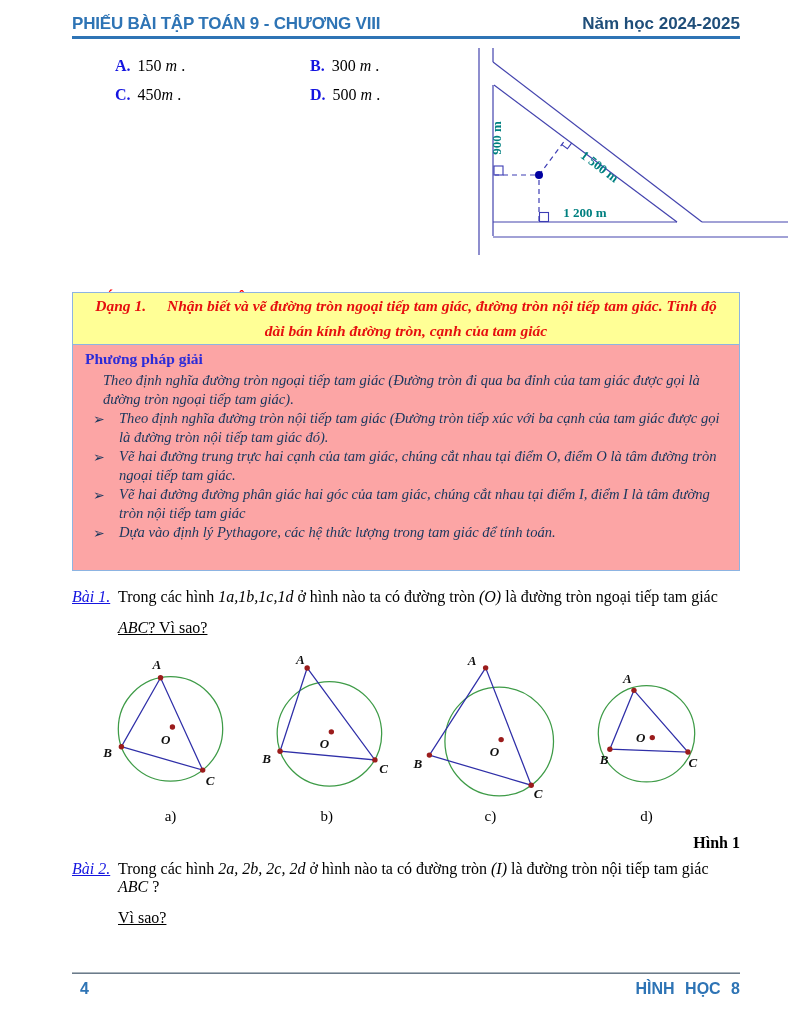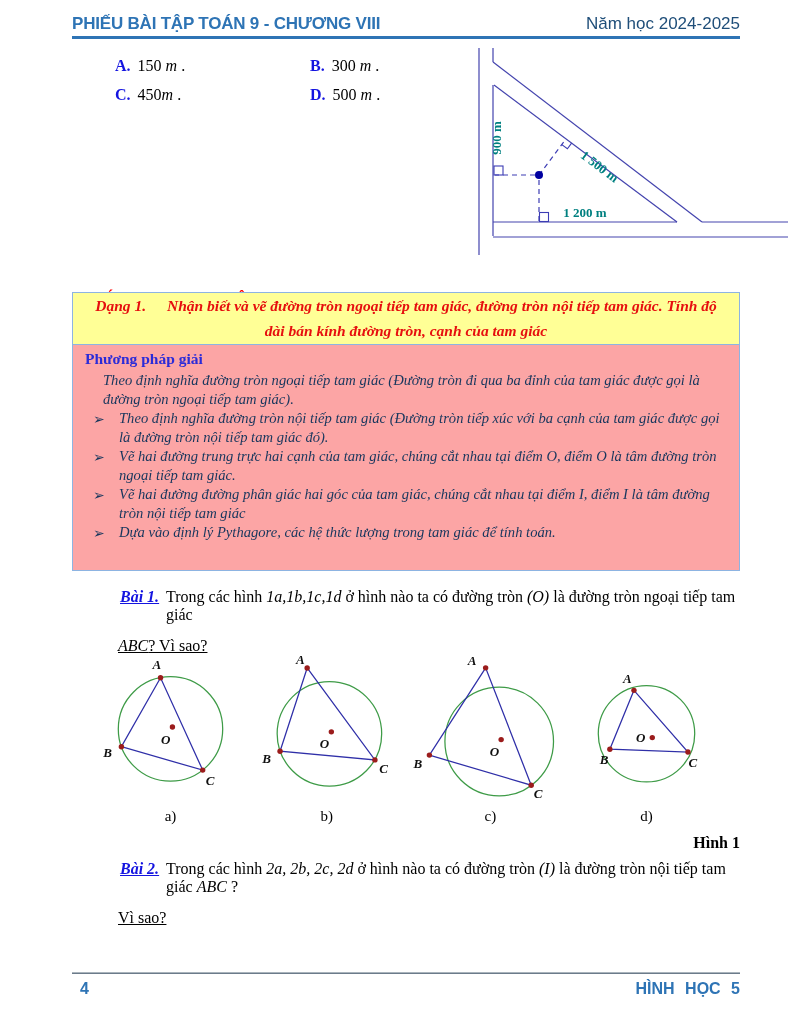"Năm học 2024-2025" .hdr-right { font-weight: normal -> bold }
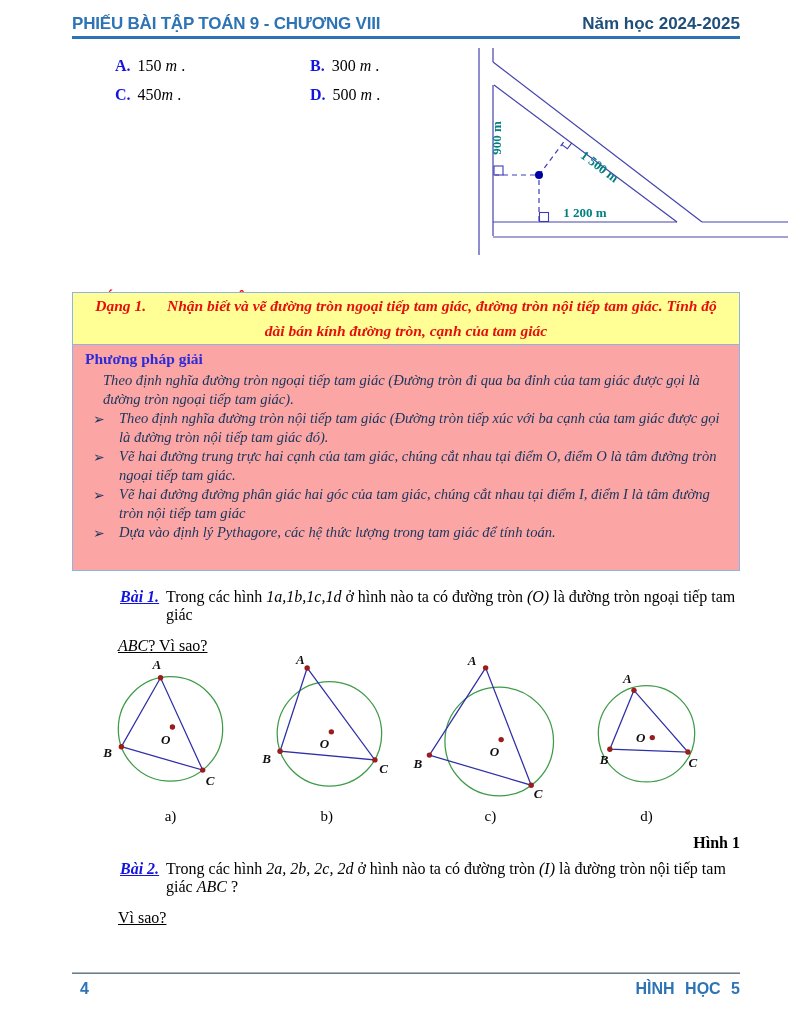"Bài 1." .bai .bai-label { font-weight: bold -> normal; margin-left: 48px -> none }
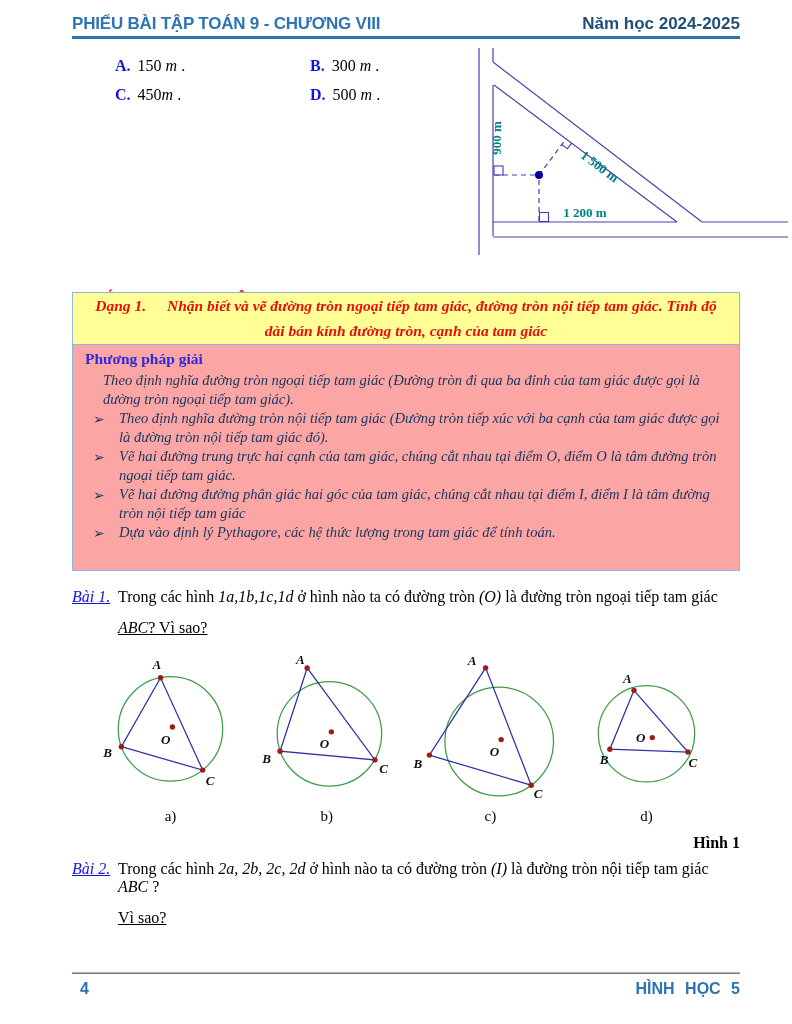"HÌNH HỌC 5" div.ftr-book { text: 5 -> 8 }
